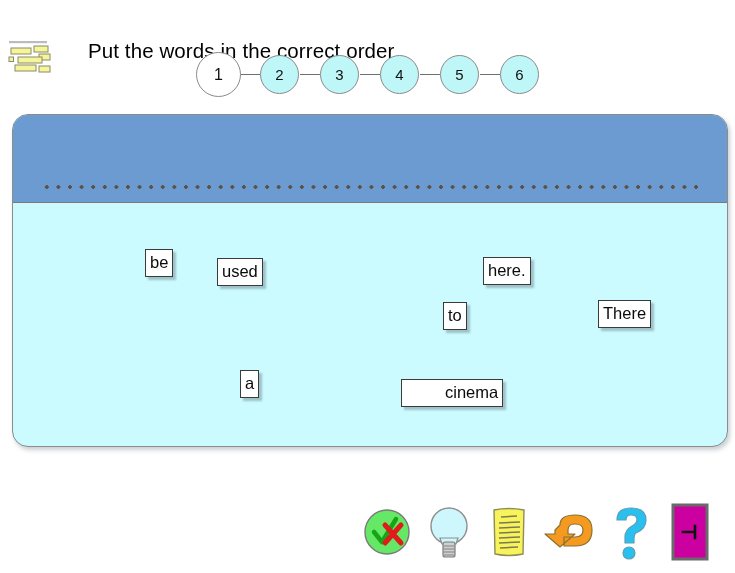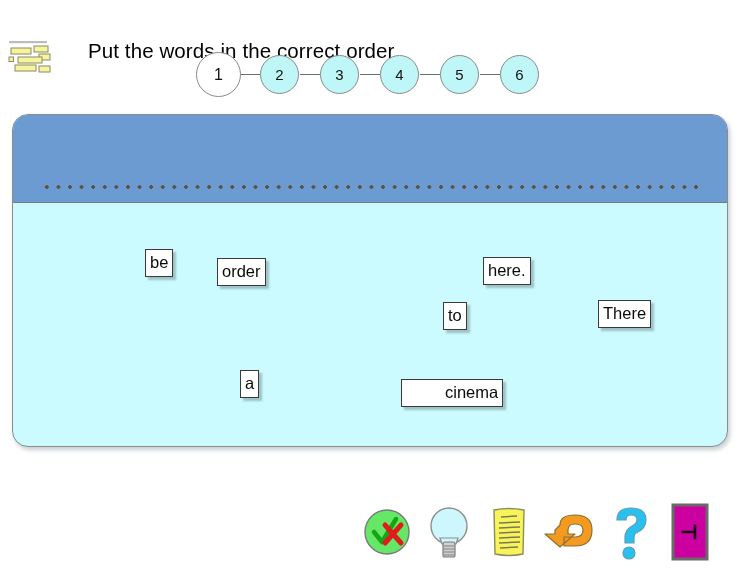"order" div.word-tile { text: order -> used }
